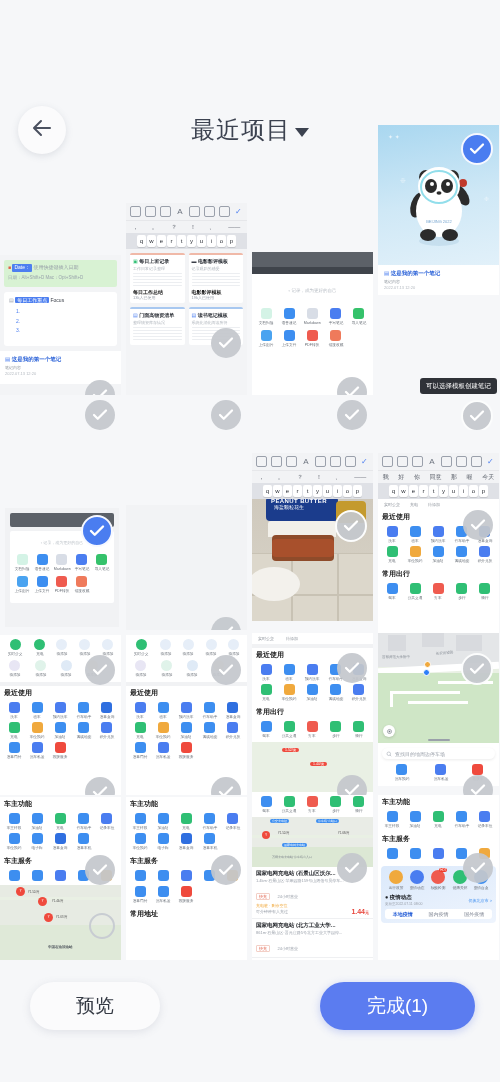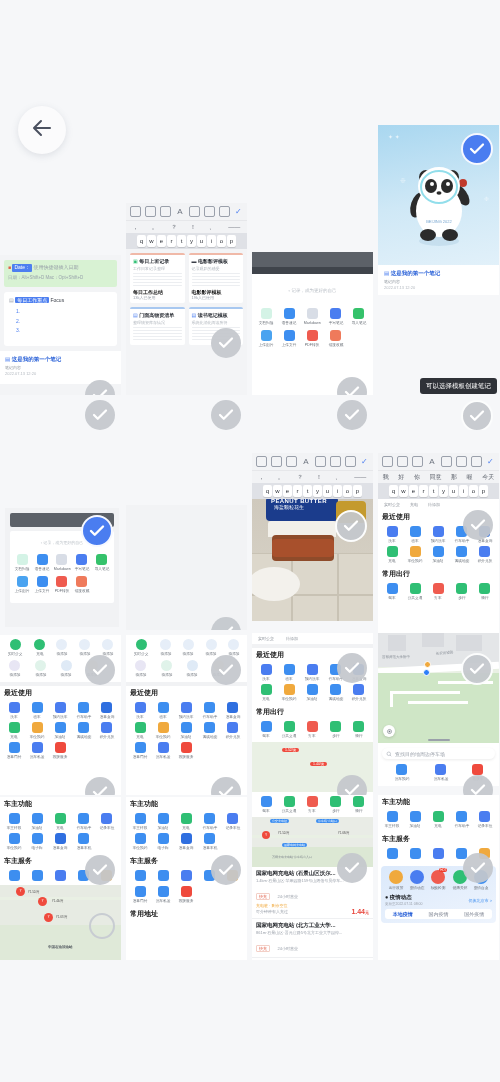"最近项目" div.title-wrap { html: none -> <div> <div>最近项目</div> <div></div> </div> }
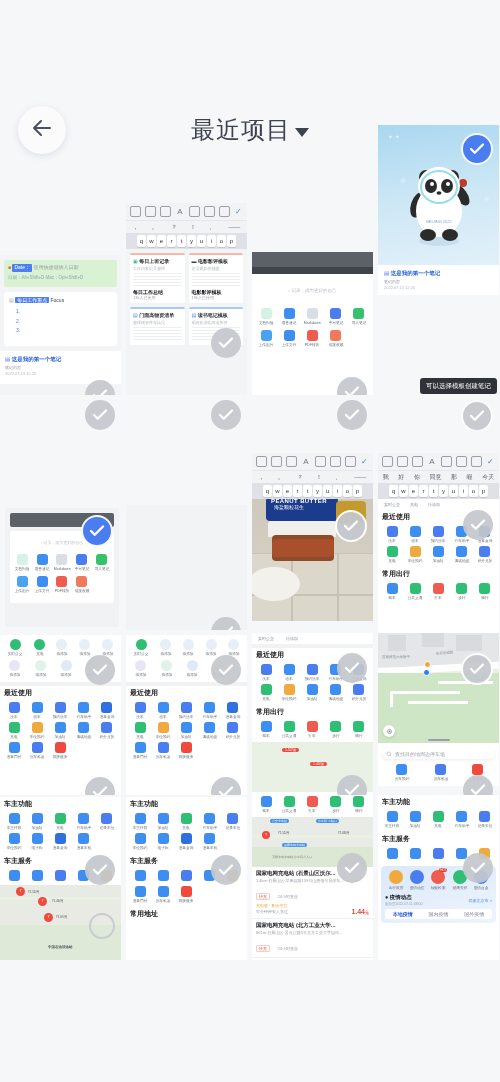"预览" div.bottom { html: none -> <div> <div> <span>预览</span> </div> <div> <span>完成(1)</span> </div> <div></div> </div> }
